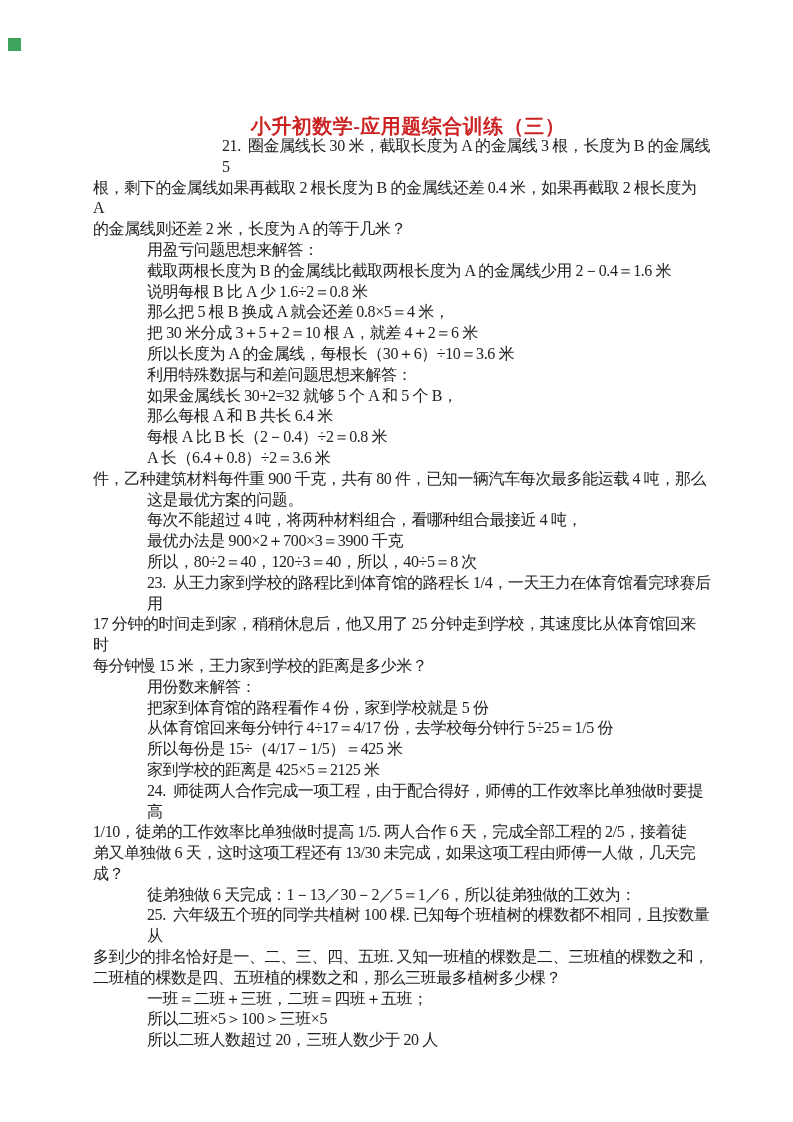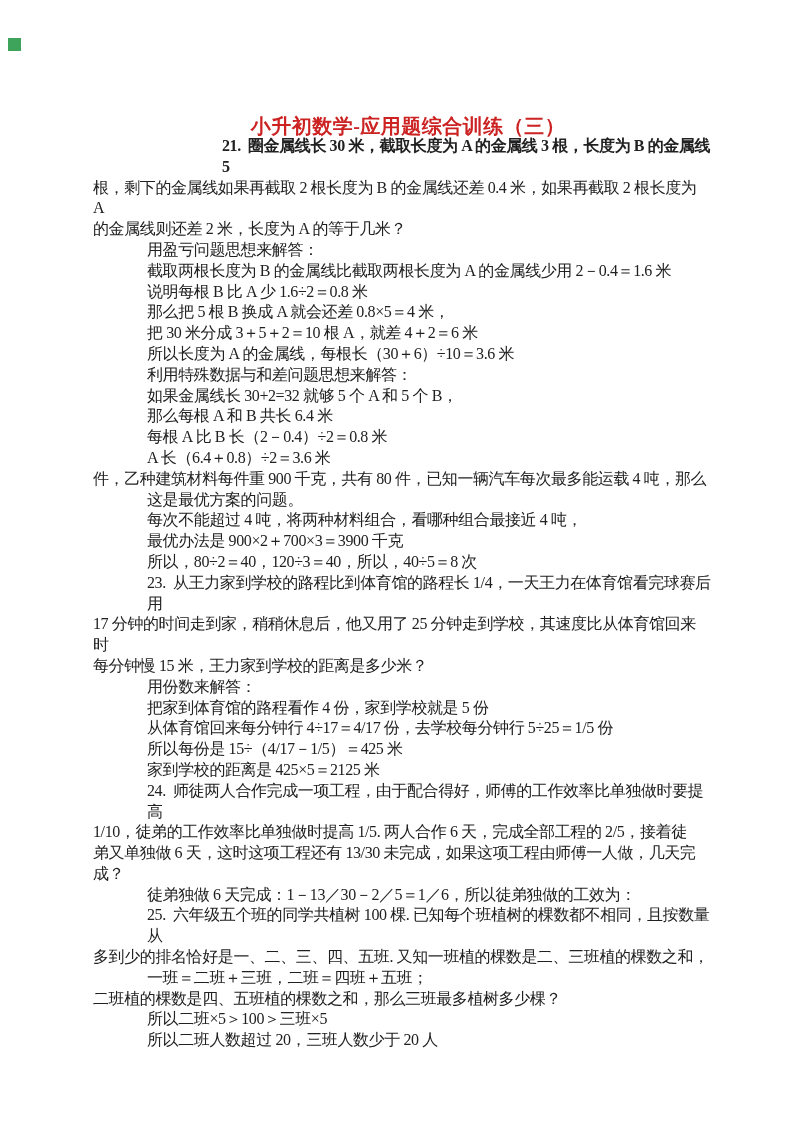"21. 圈金属线长 30 米，截取长度为 A" .line.deep { font-weight: bold -> none }
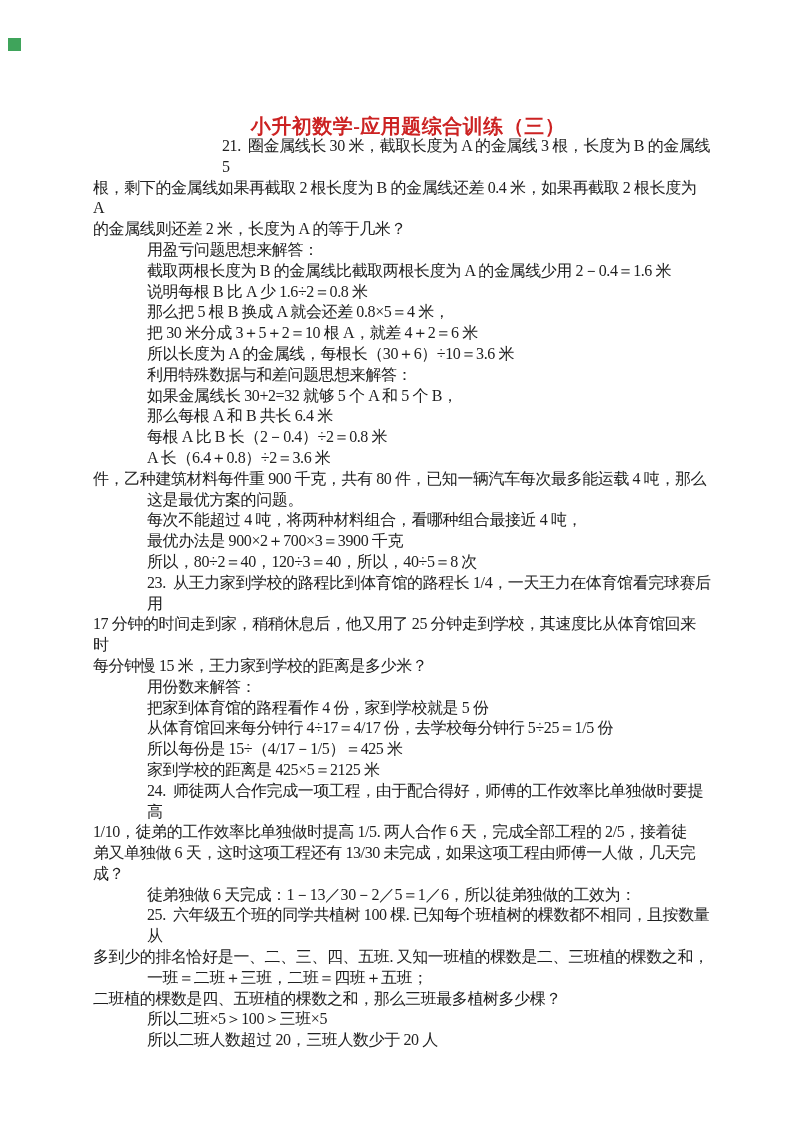"一班＝二班＋三班，二班＝四班＋五班；" div.line { order: before "二班植的棵数是四、五班植的棵数之和，那么三班最多植树多少棵？" -> after "二班植的棵数是四、五班植的棵数之和，那么三班最多植树多少棵？" }
